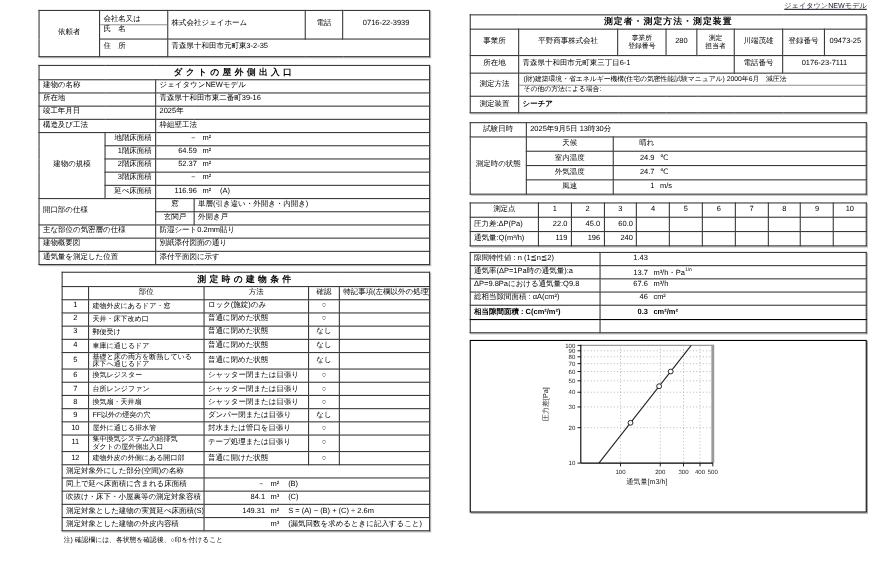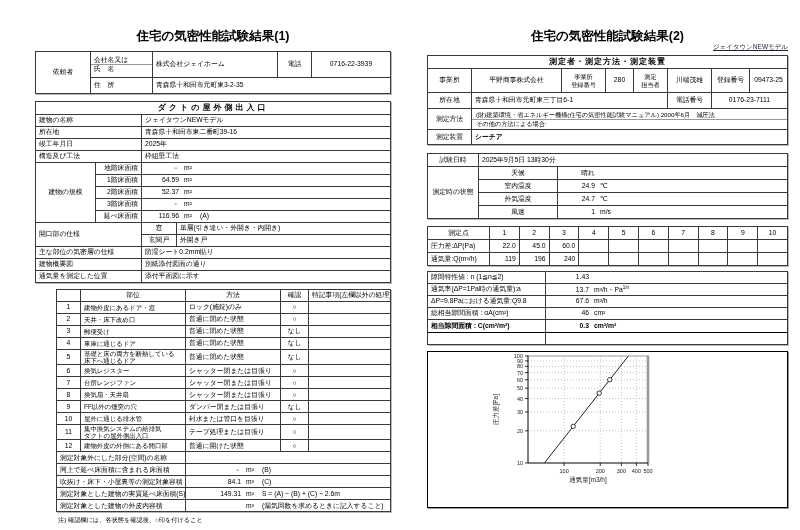"住宅の気密性能試験結果(1)" div.page-title { html: <div>住宅の気密性能試験結果(1)</div> -> none }
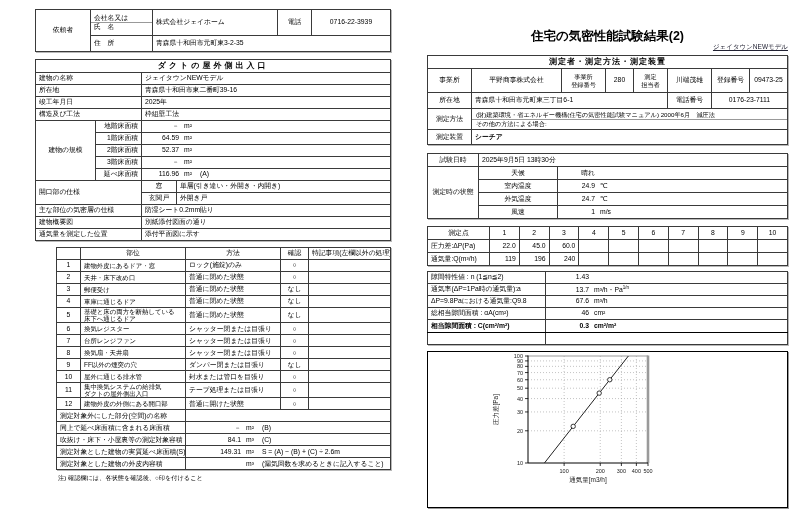"住宅の気密性能試験結果(2)" div.page-title { html: <div>住宅の気密性能試験結果(2)</div> -> none }
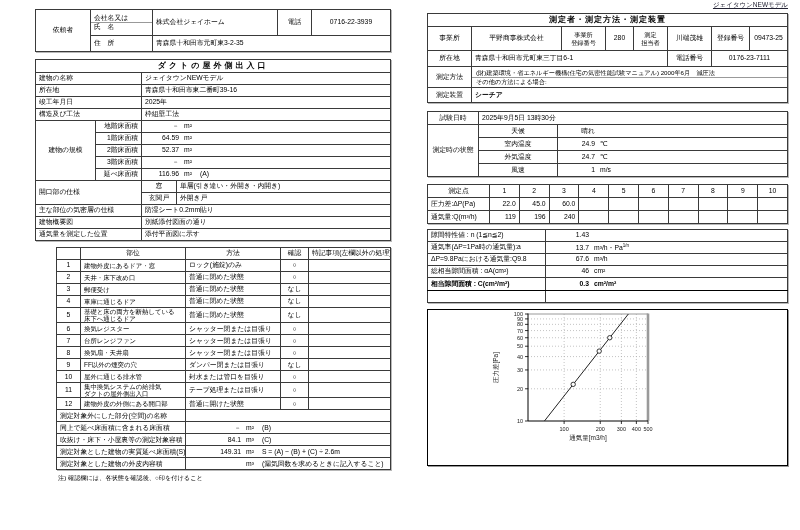"測定時の建物条件" tr.h13 { html: none -> <tr> <td>測定時の建物条件</td> </tr> }
